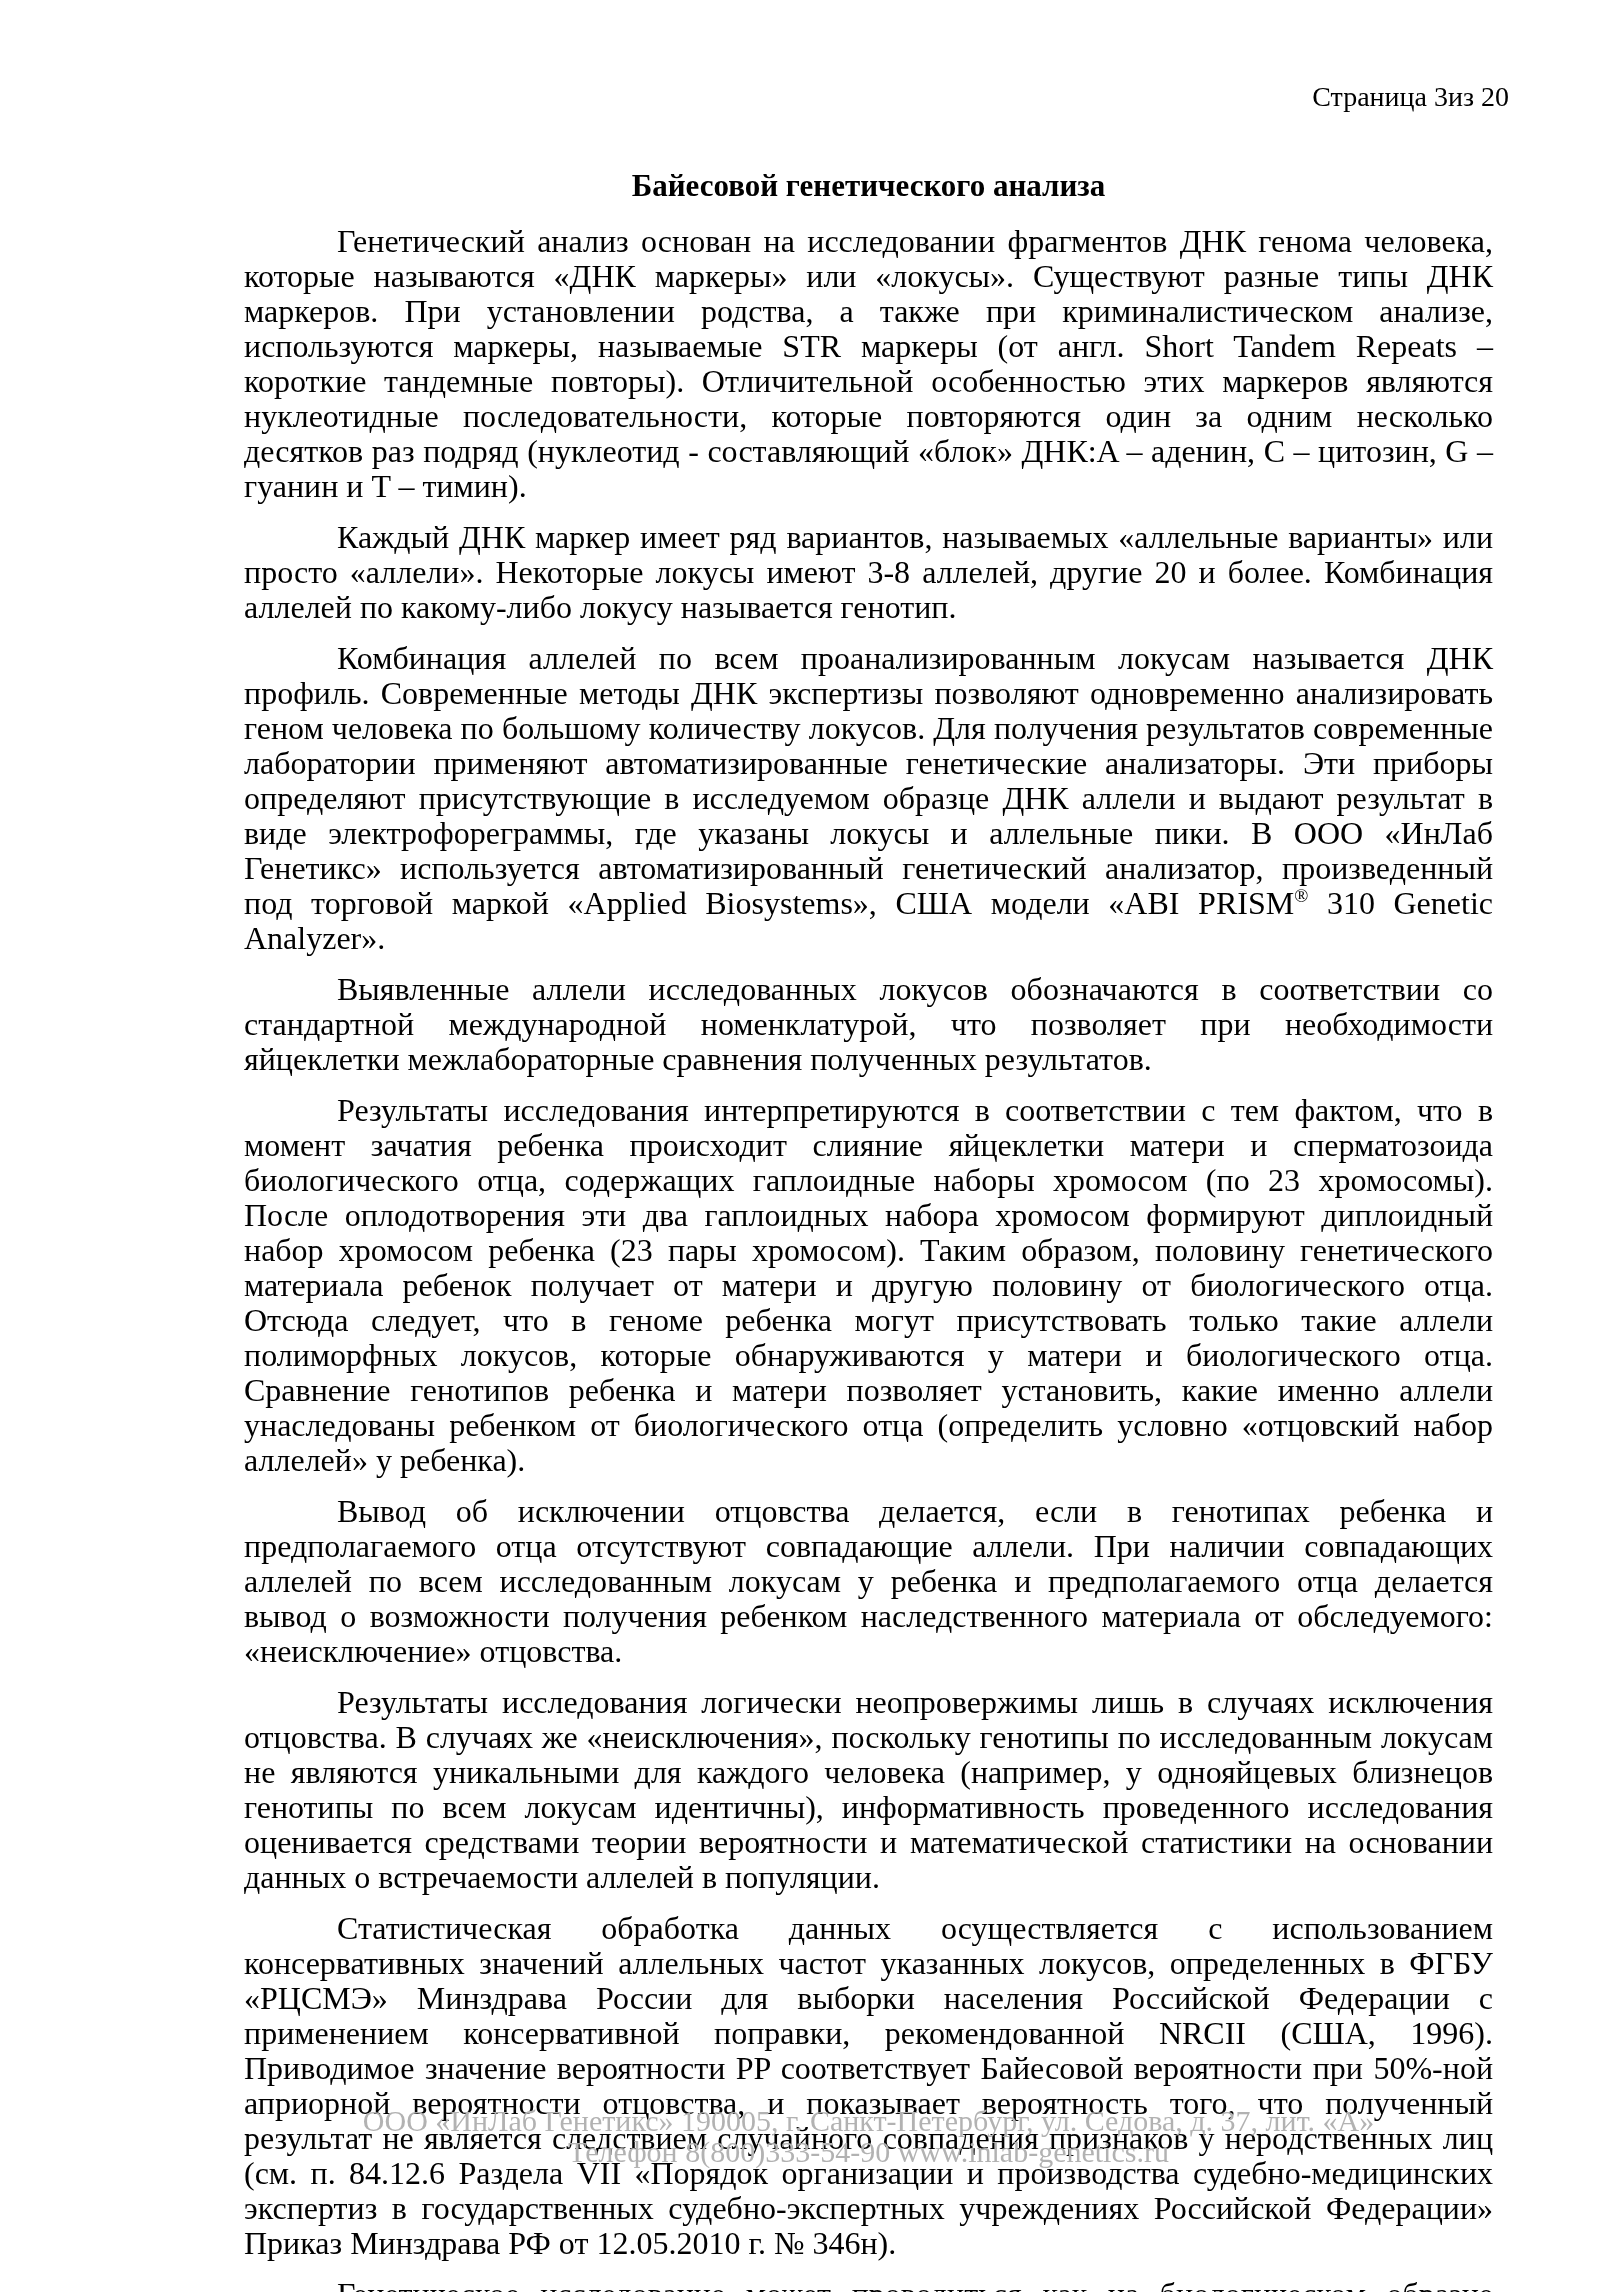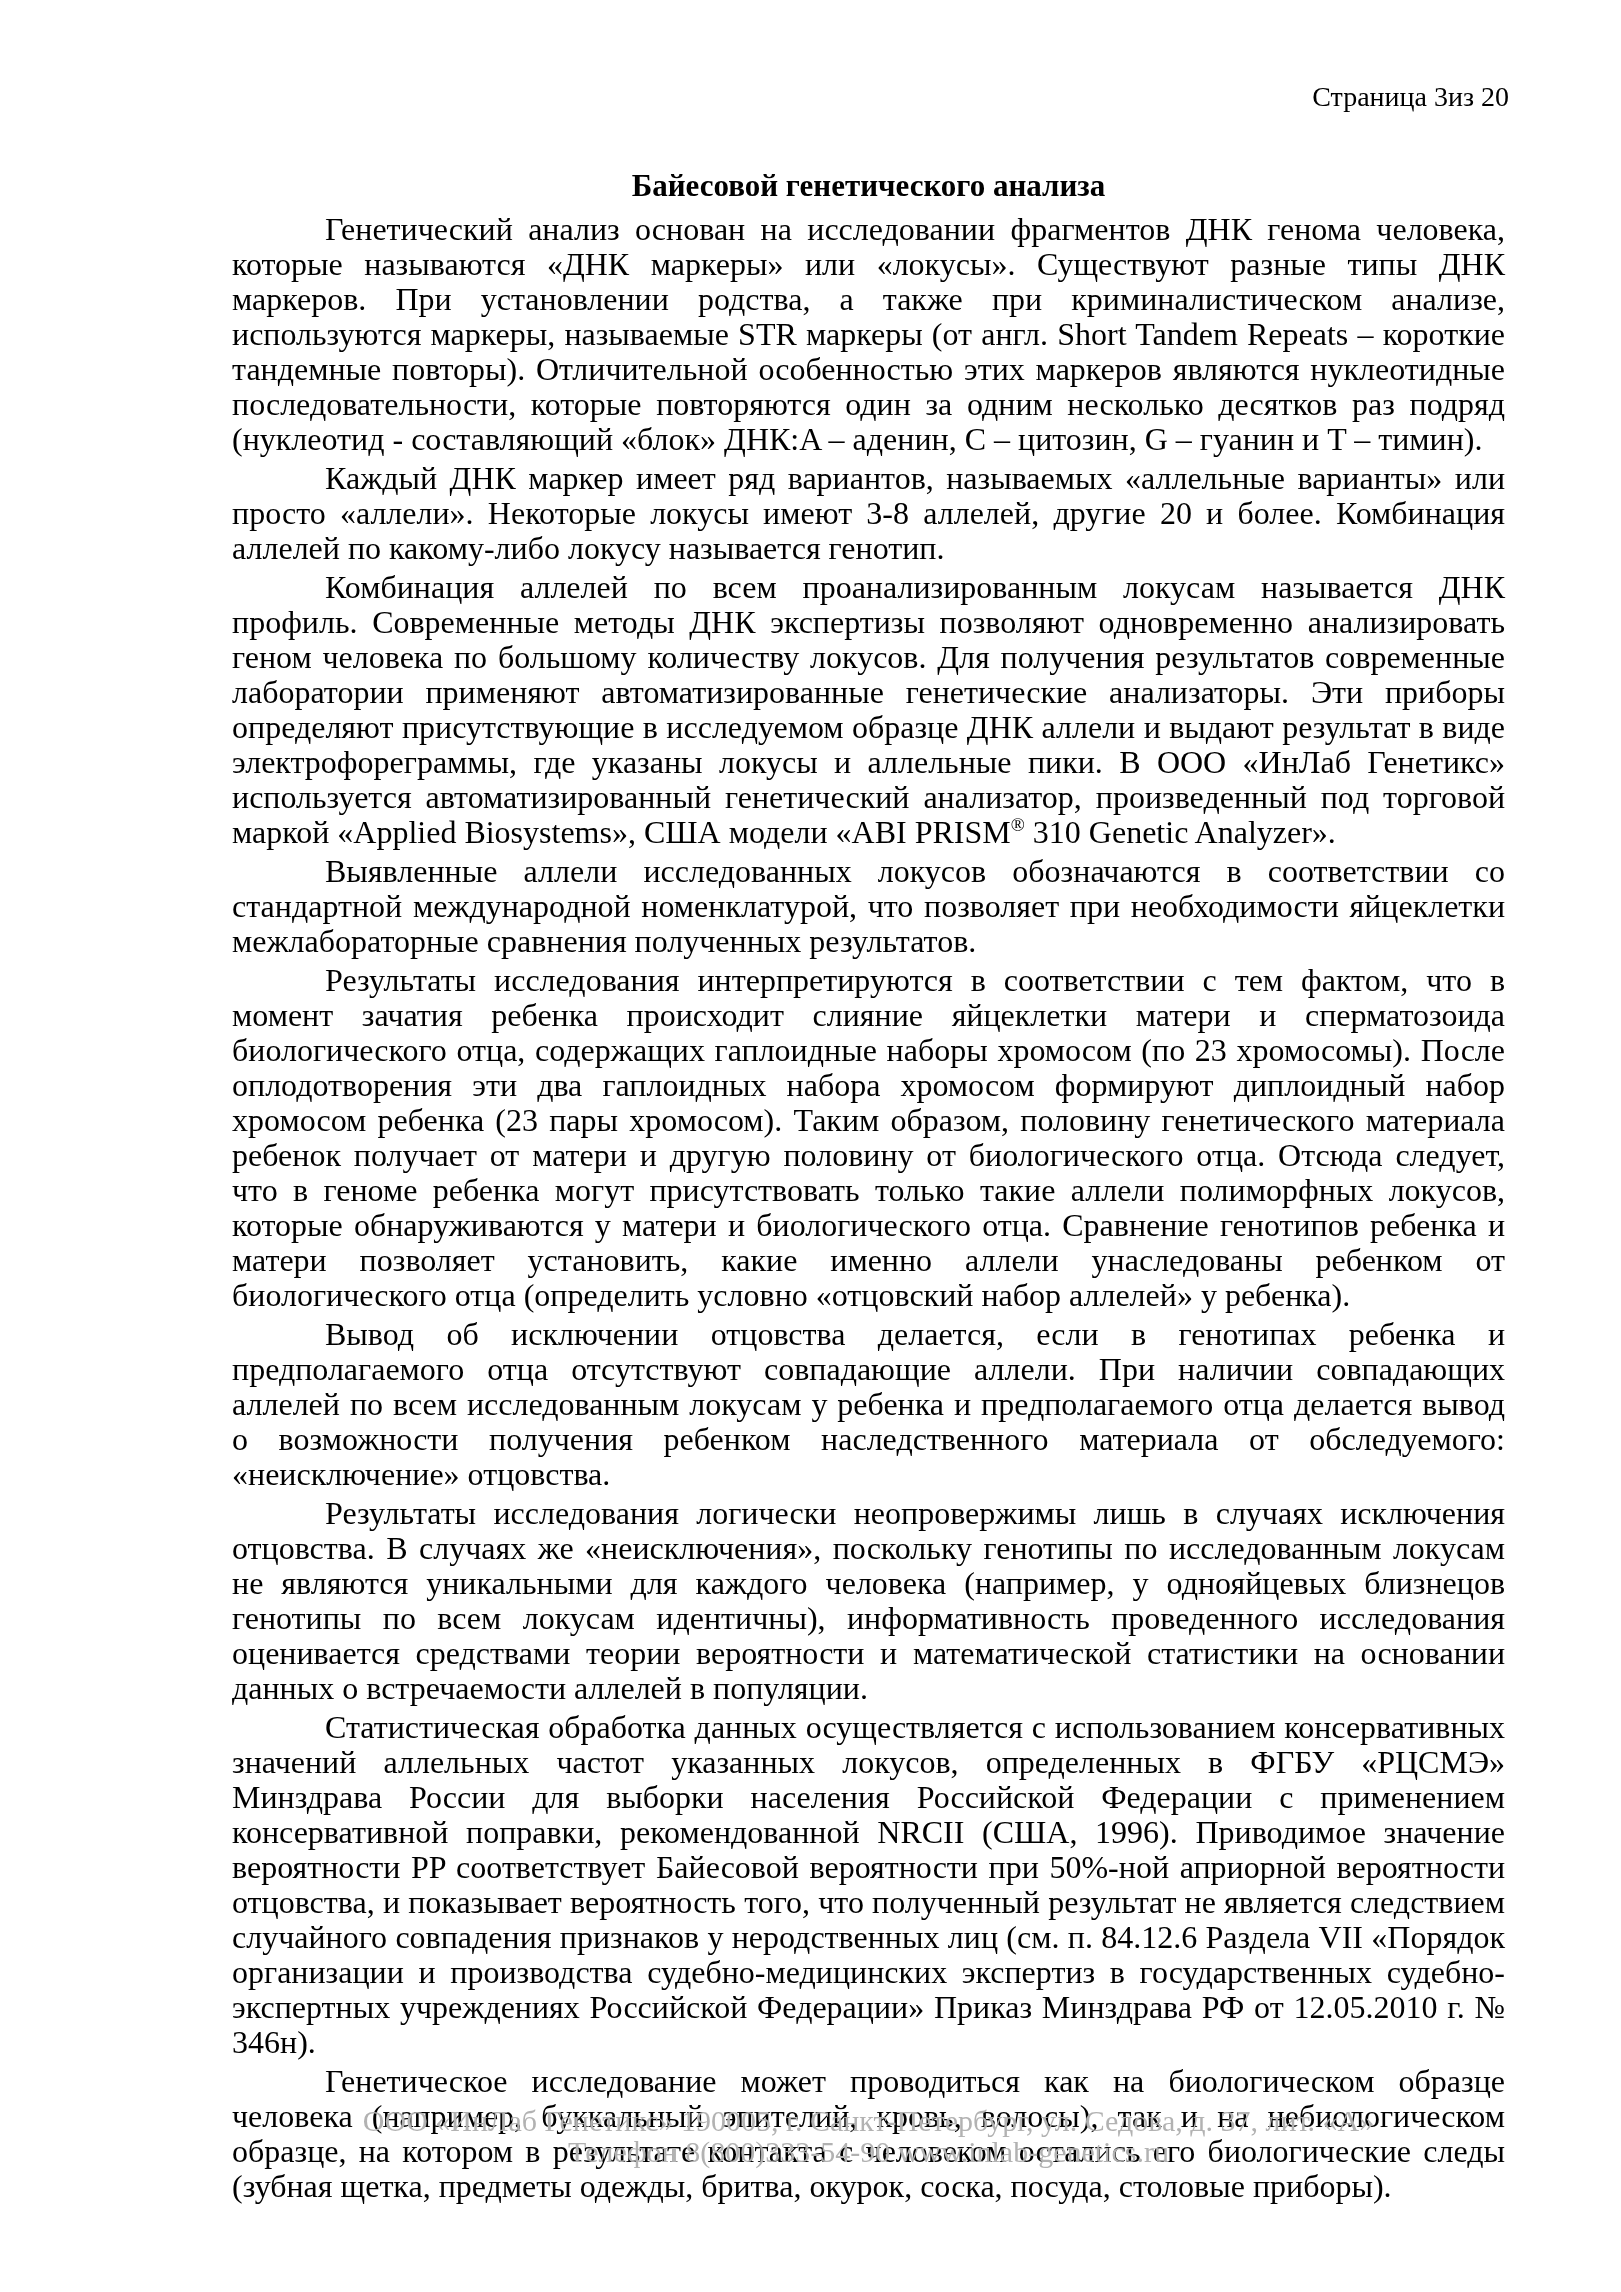"Генетический анализ основан на" .body-text p { margin: 4px -> 16px }
